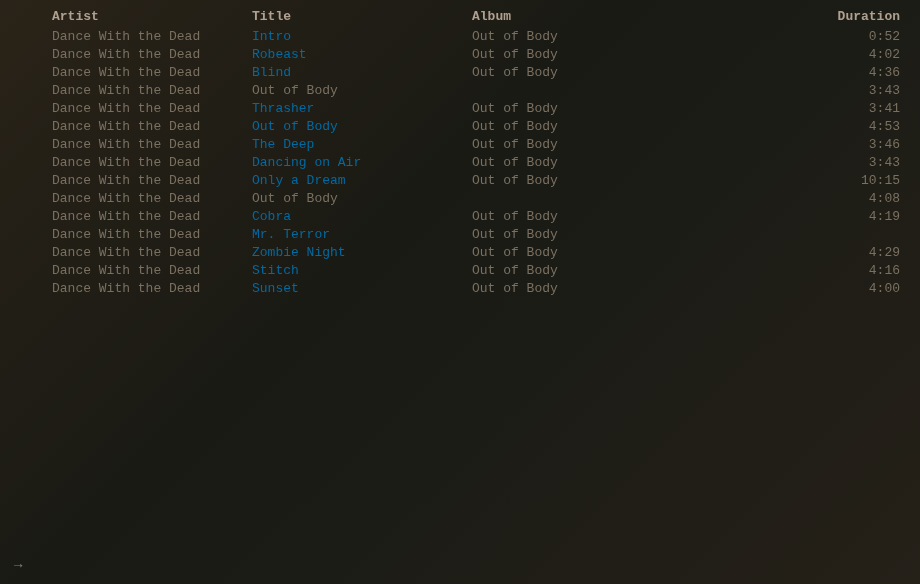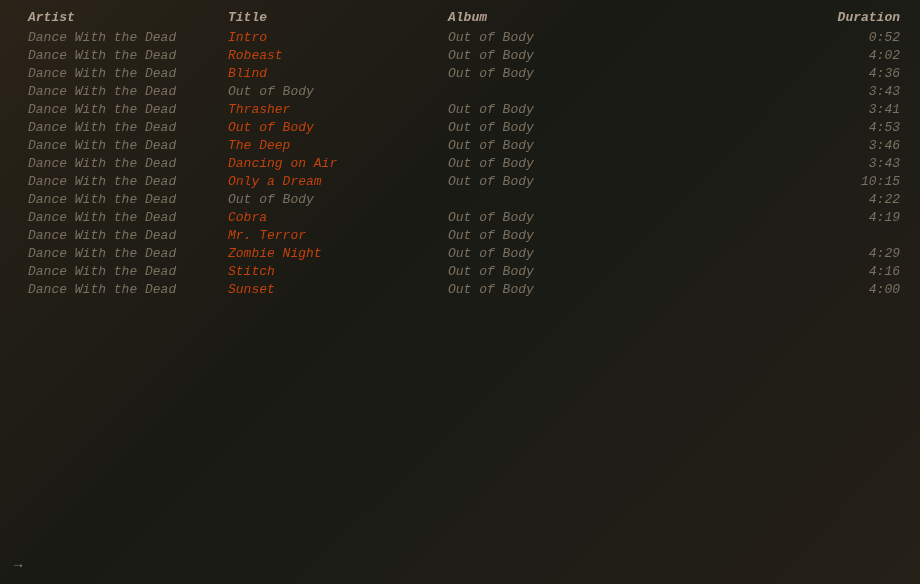"Artist" .track-row { align-items: center -> flex-start; font-style: italic -> none; padding: 1px 20px 1px 28px -> 1px 20px 1px 52px }
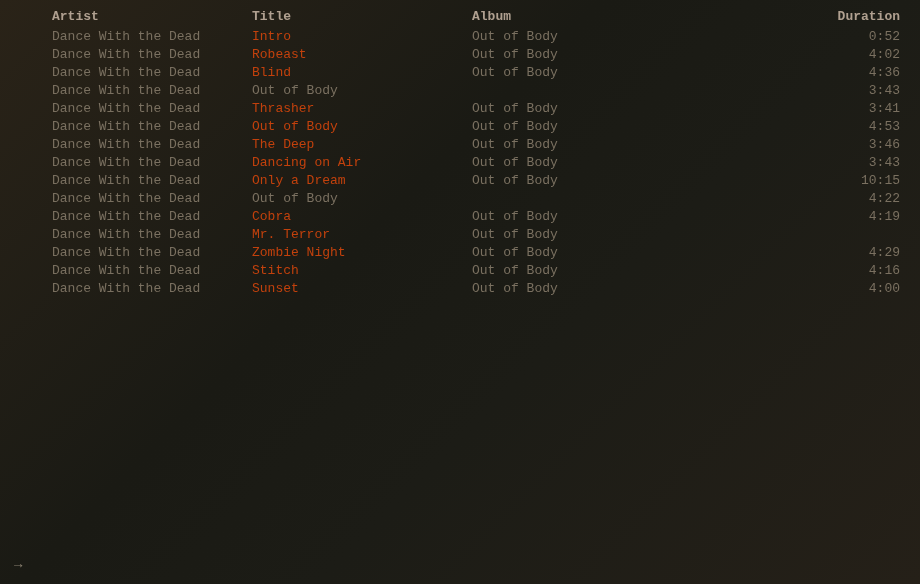"Intro" .col-title { color: #c2410c -> #0369a1 }
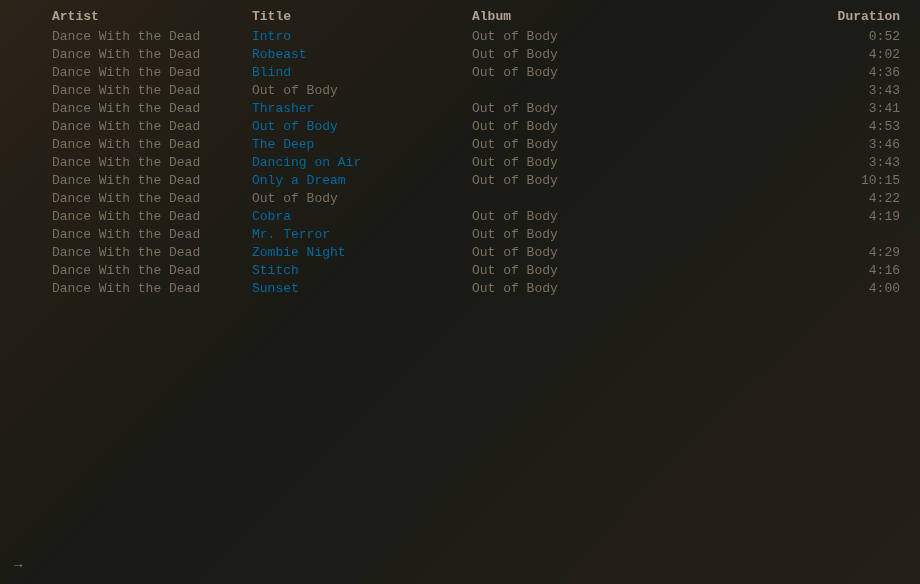"4:22" span.col-duration { text: 4:22 -> 4:08 }
